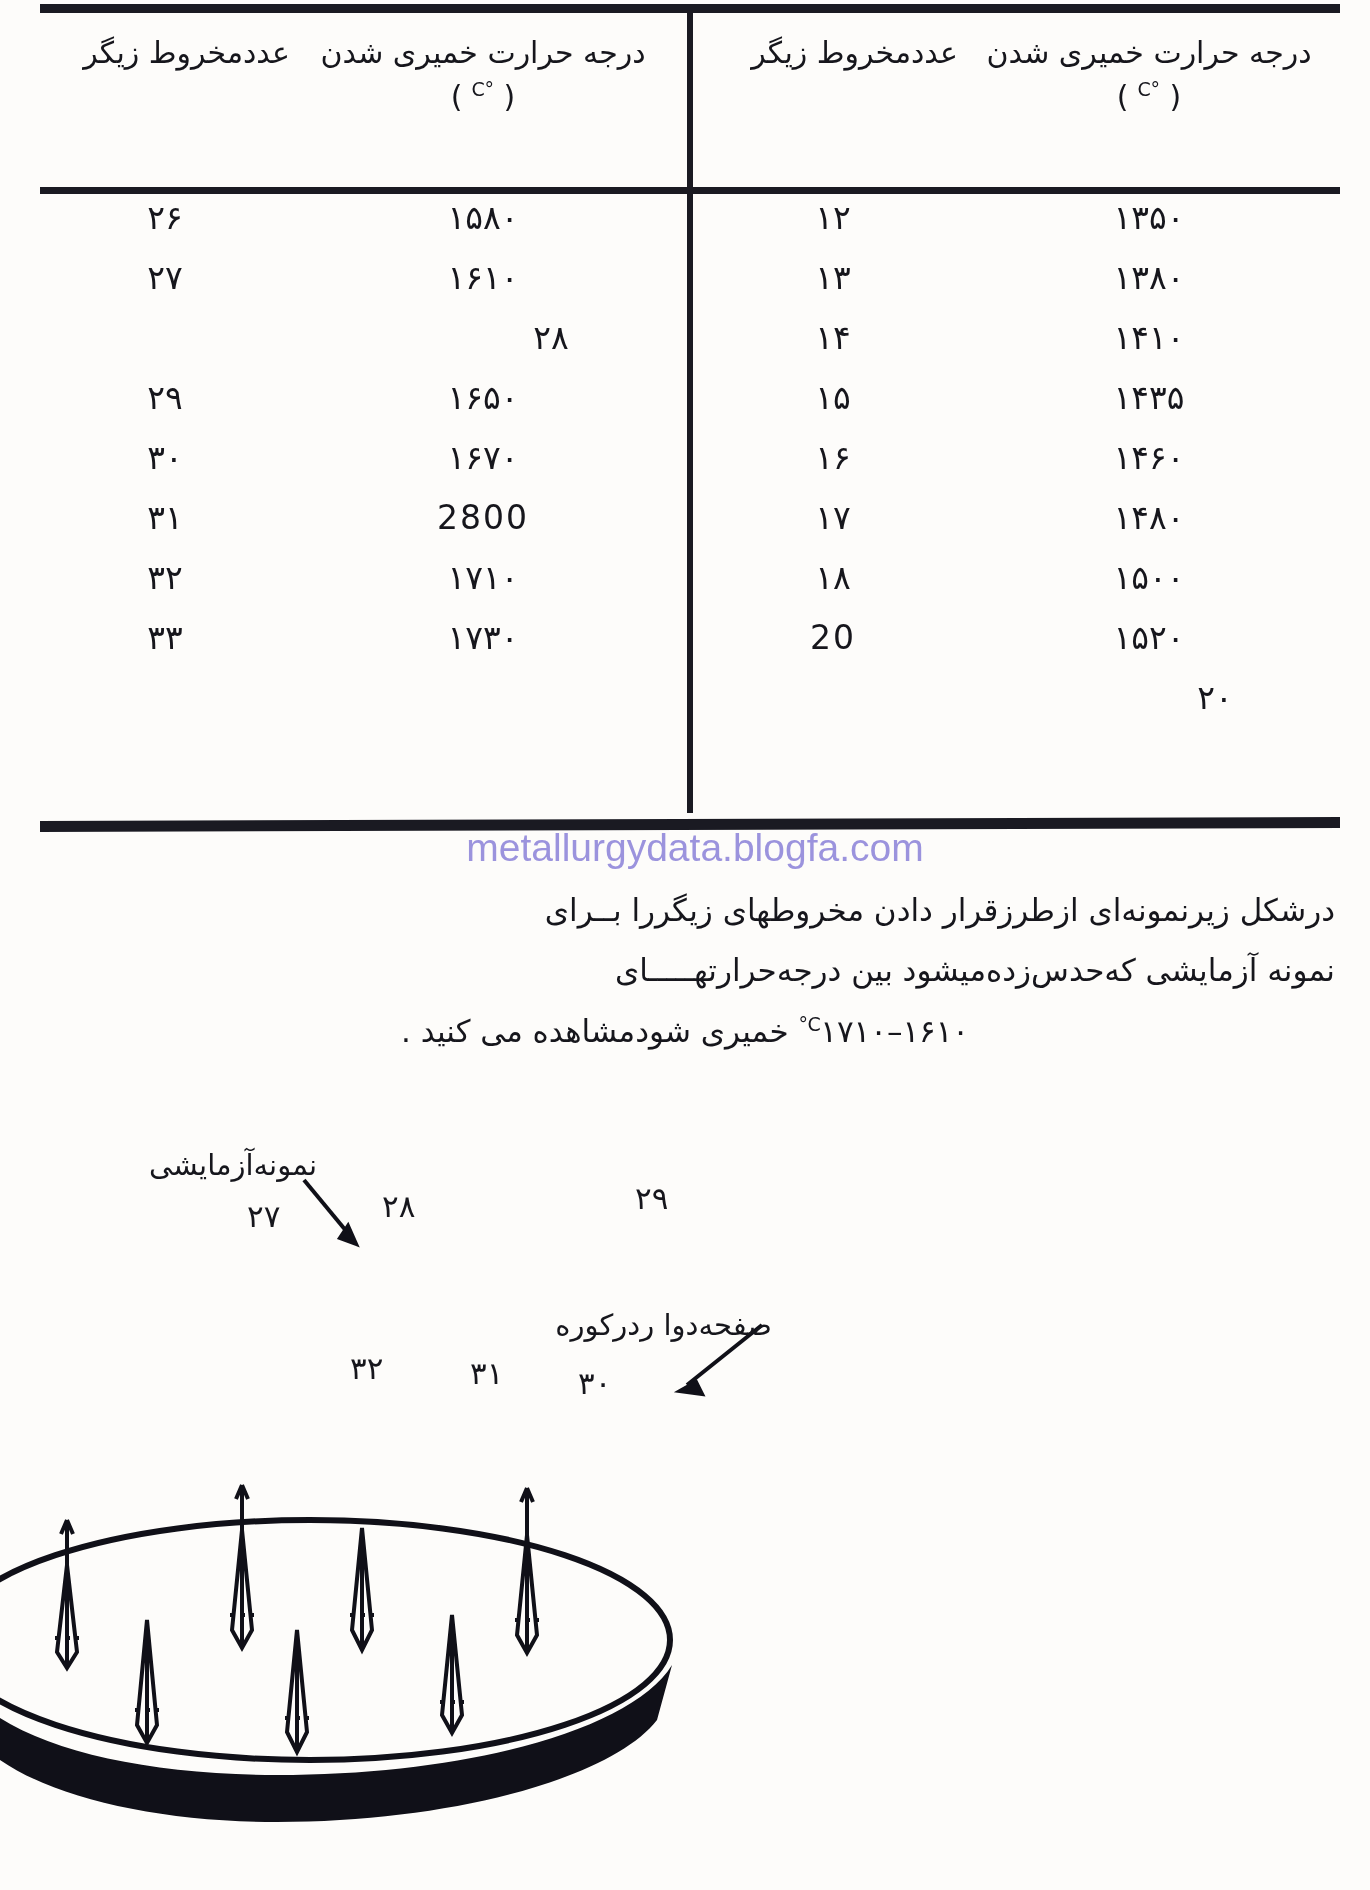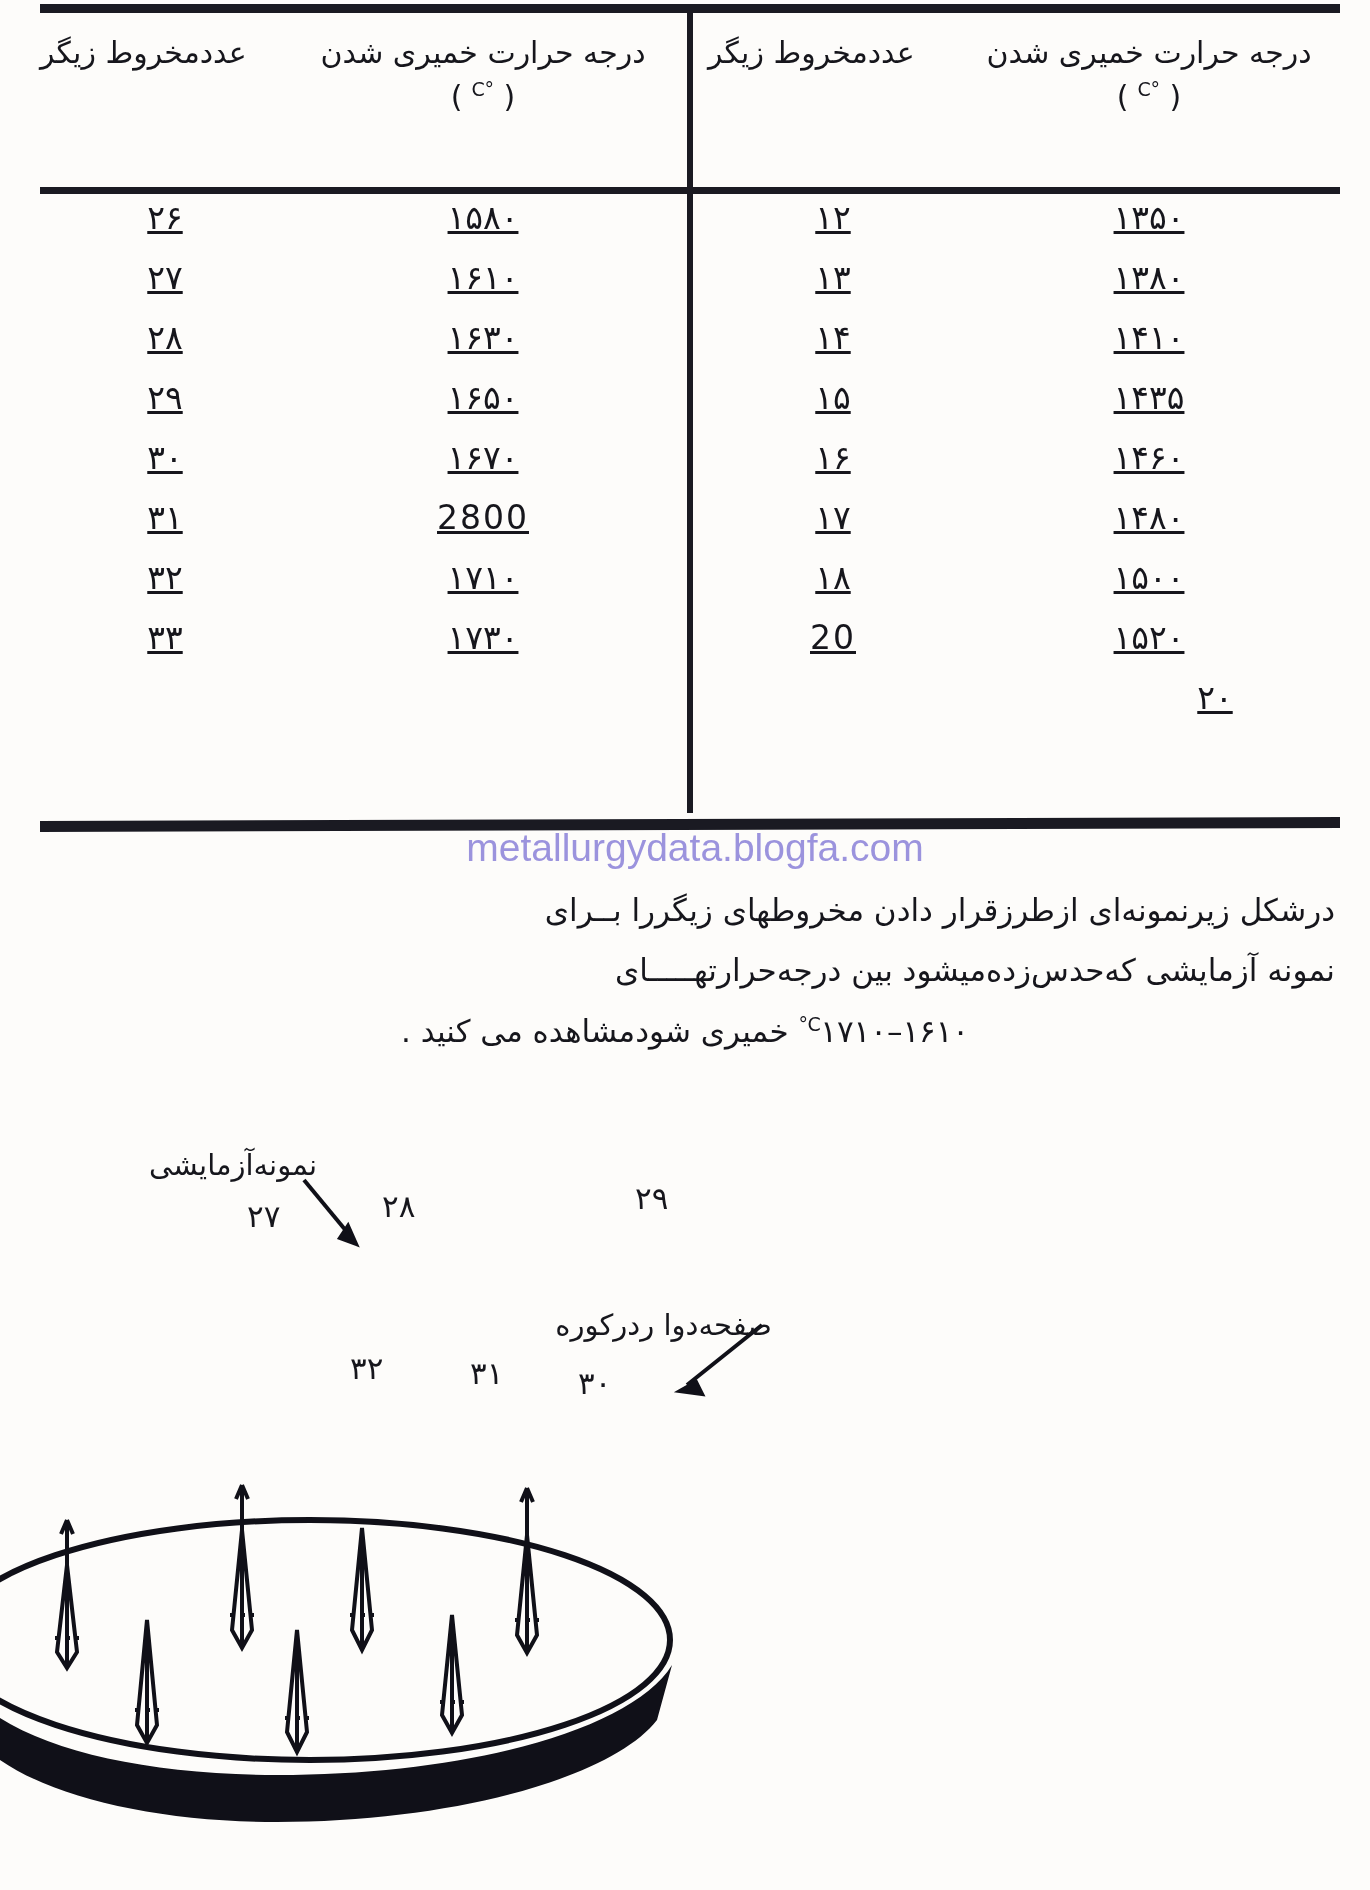"عددمخروط زیگر" .head-cone { text-align: left -> right }
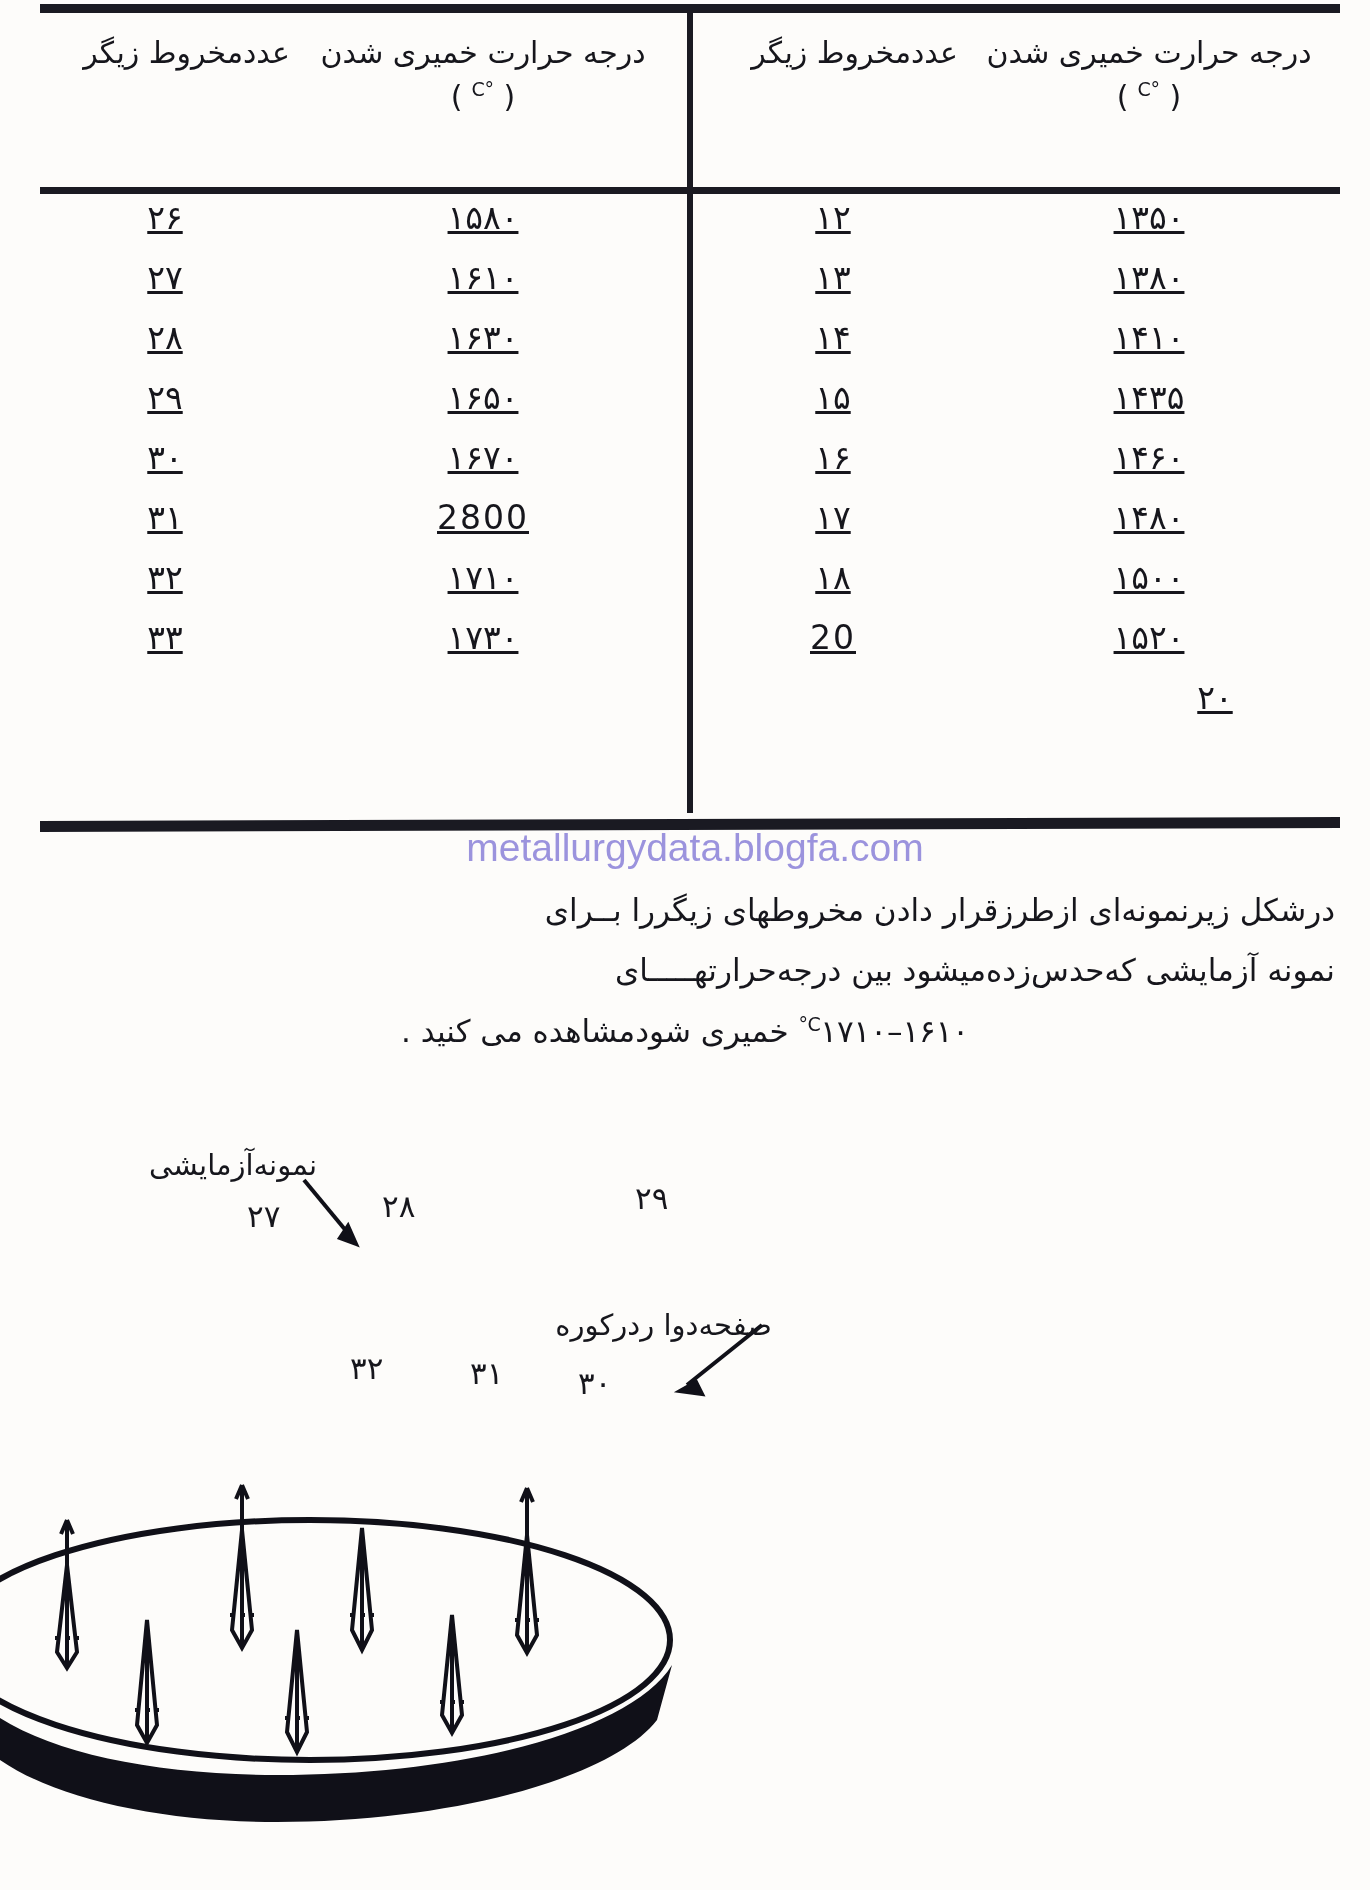"۲۶" .cell { text-decoration: underline -> none }
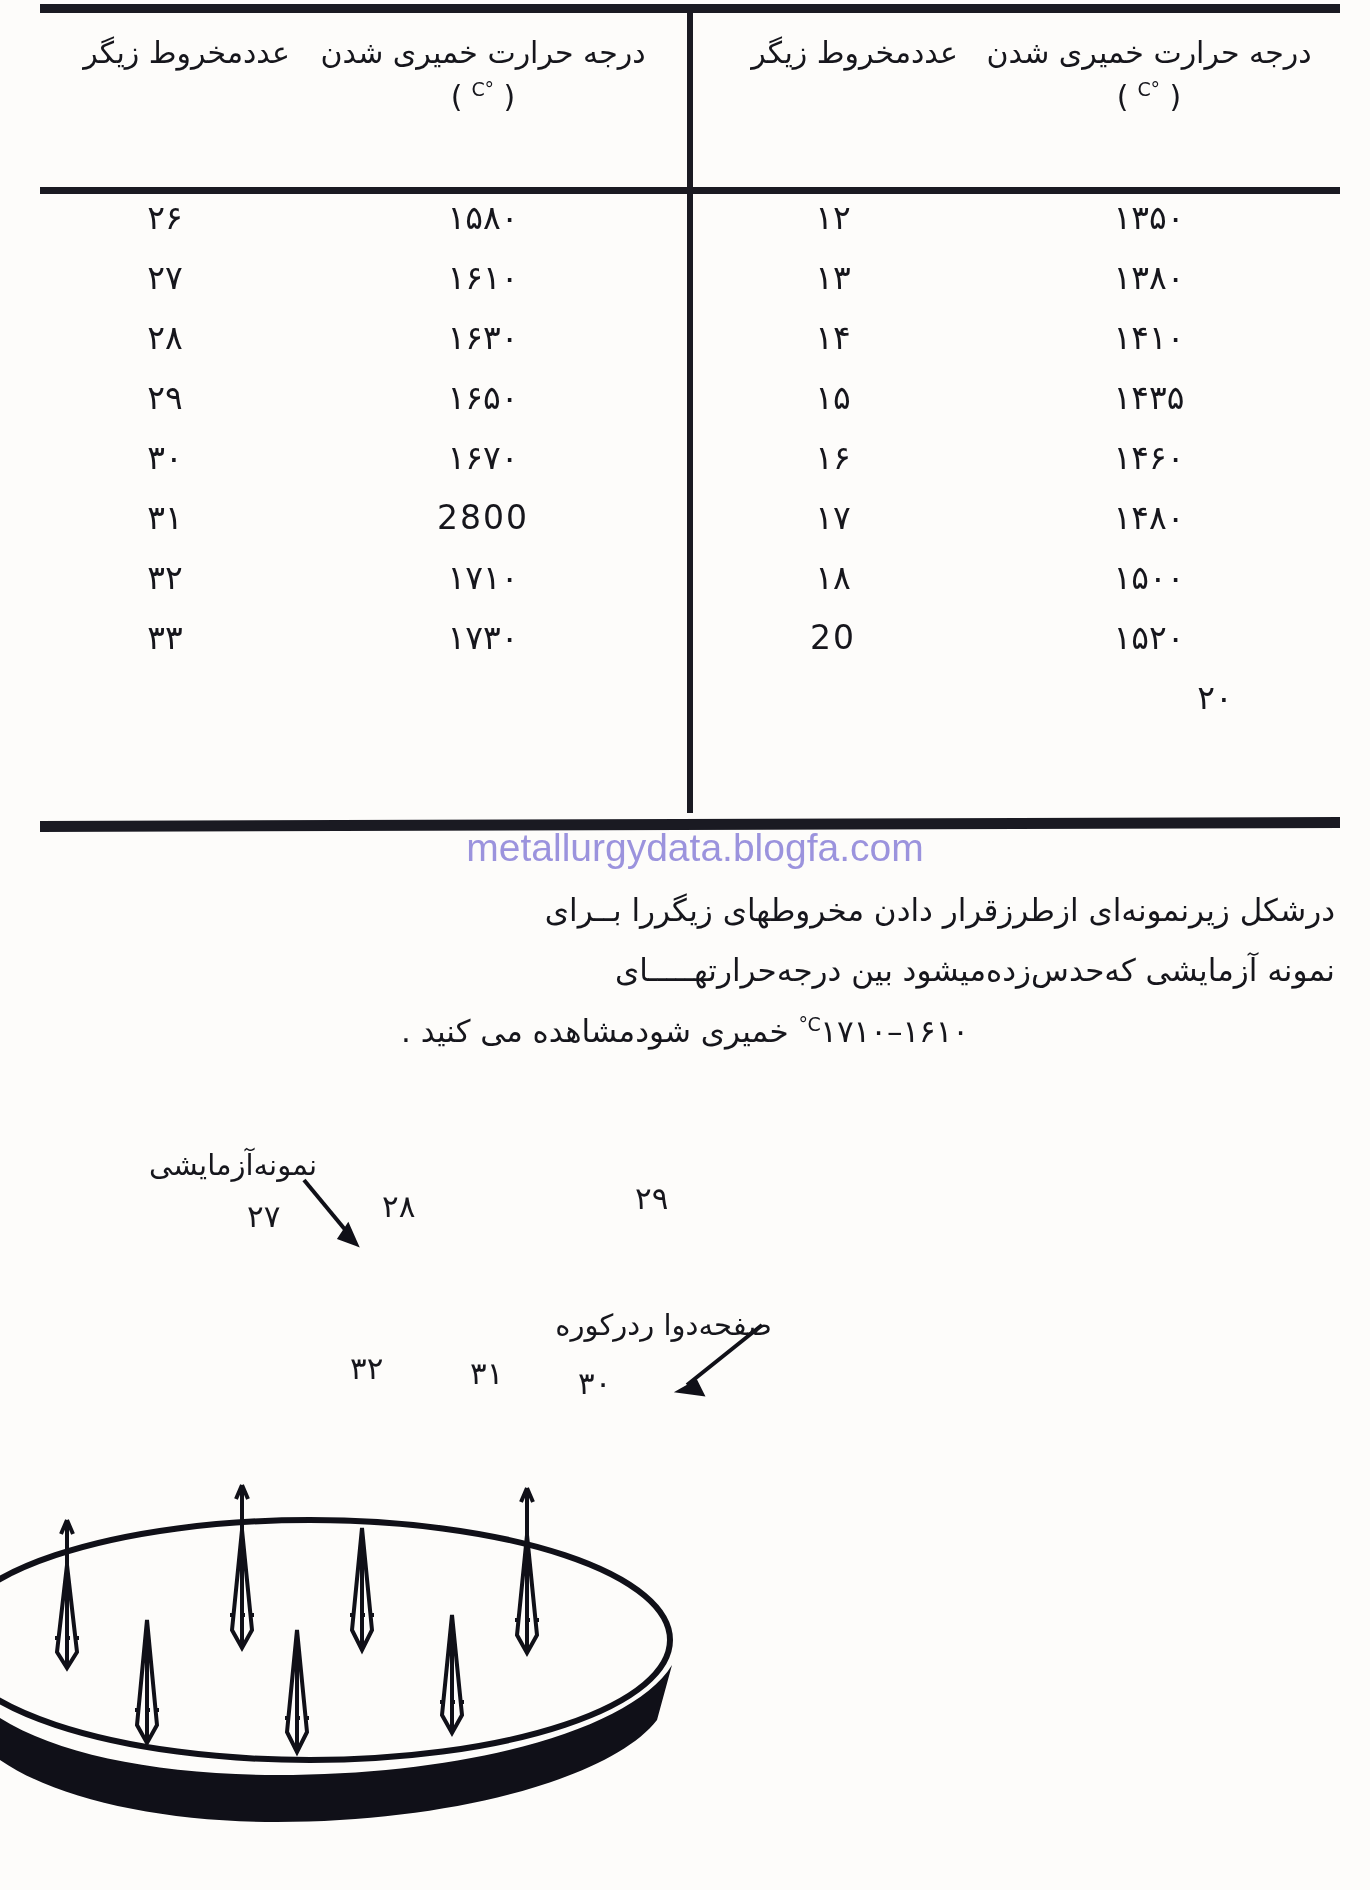"۱۶۳۰" div.cell { html: <div>۱۶۳۰</div> -> none }
